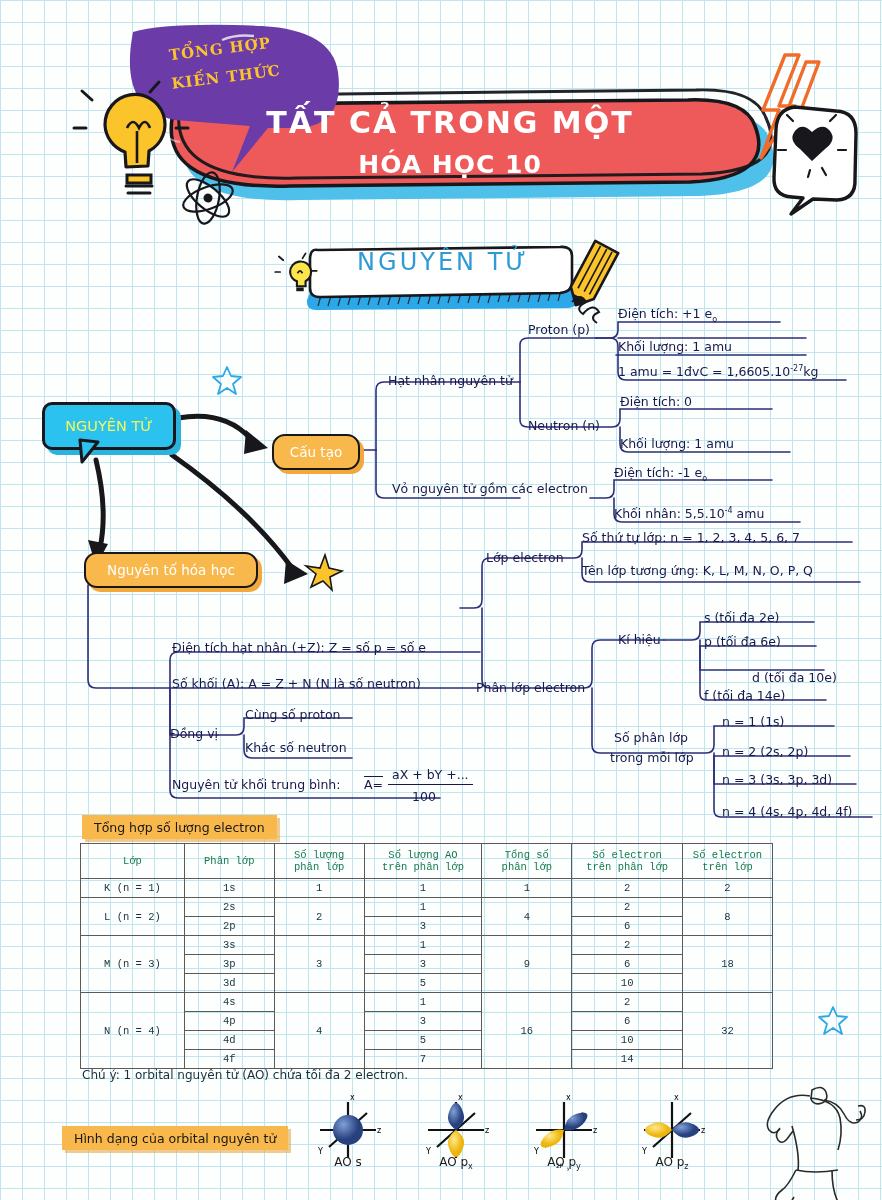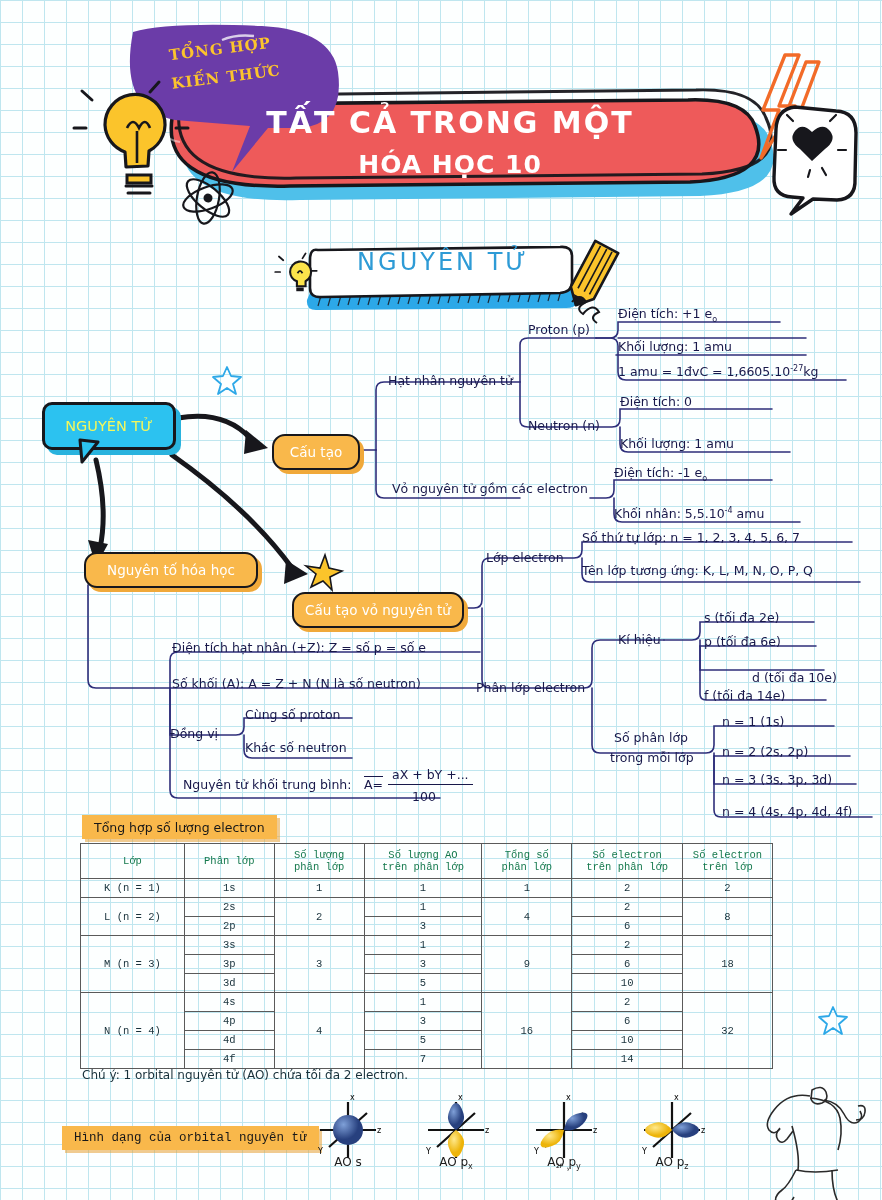"Cấu tạo vỏ nguyên tử" div.pill { html: <div> <span>Cấu tạo vỏ nguyên tử</span> </div> -> none }
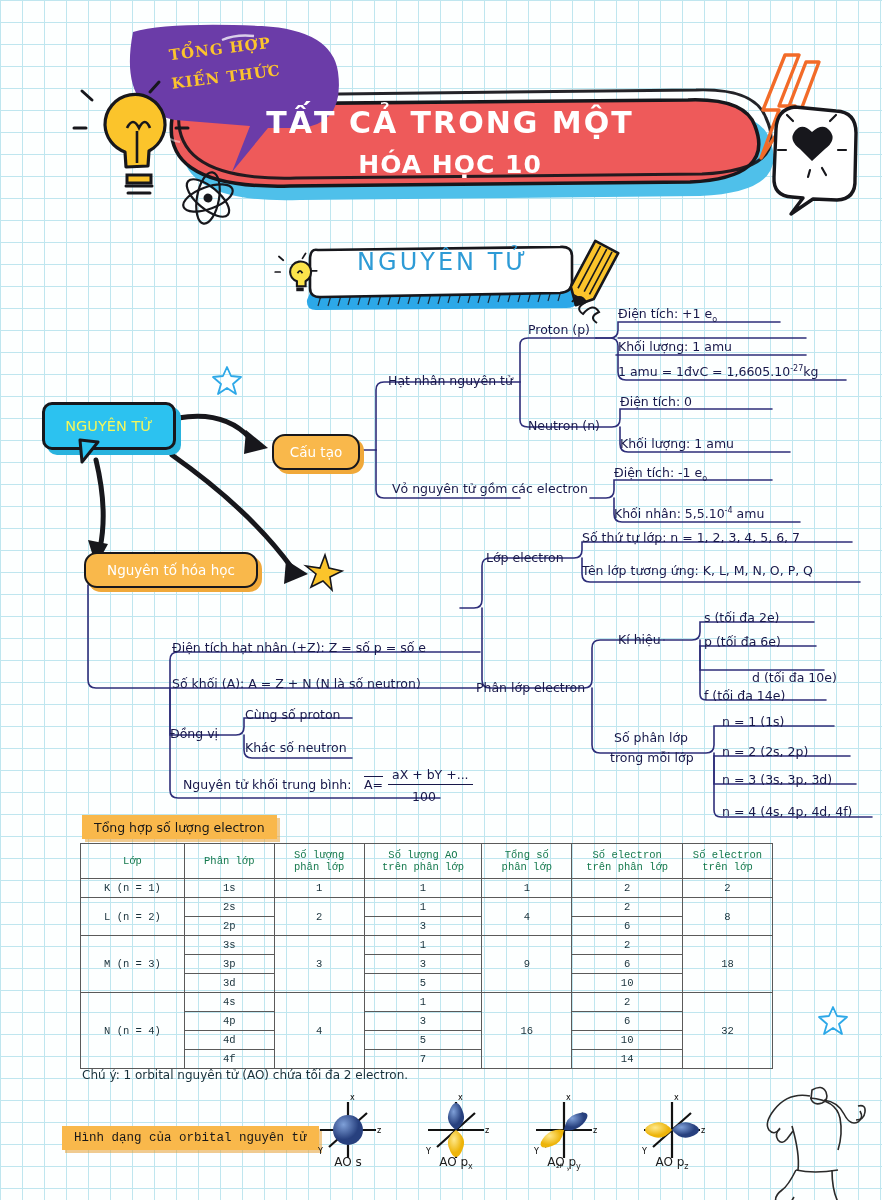"Nguyên tử khối trung bình:" div.mm { padding-left: 11px -> none }
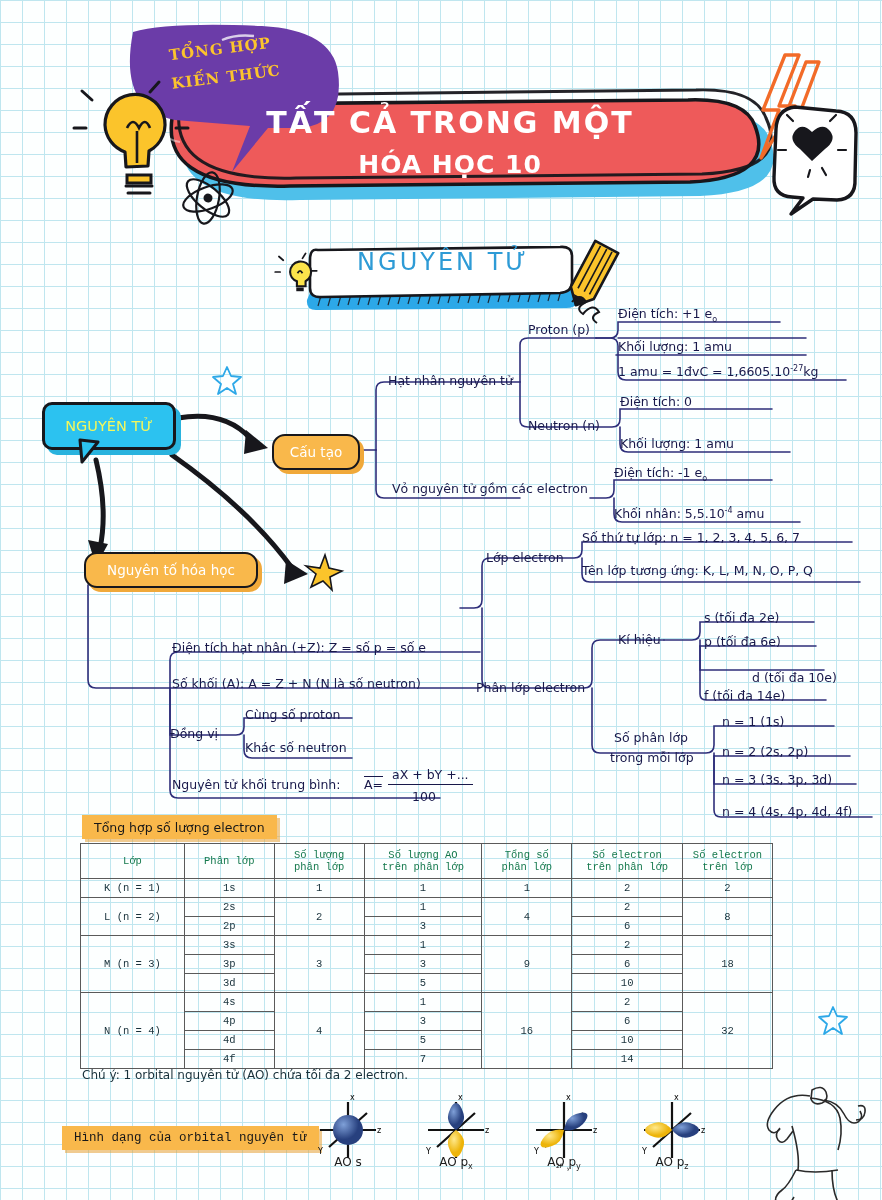"Hình dạng của orbital nguyên" div.badge { font-family: Liberation Mono, monospace -> none }
